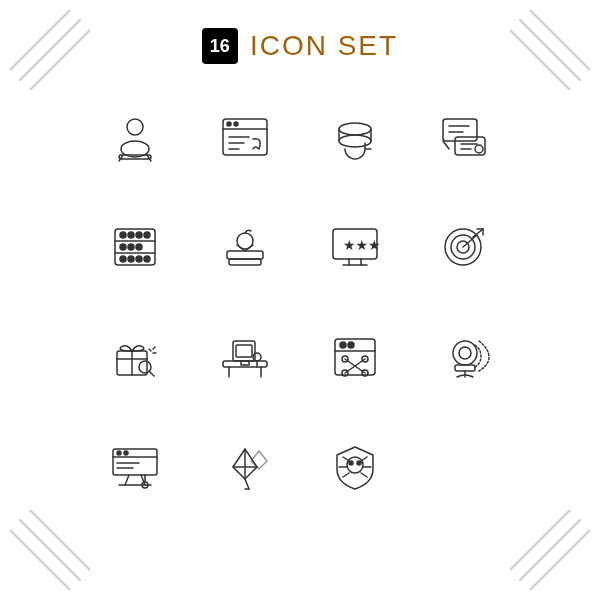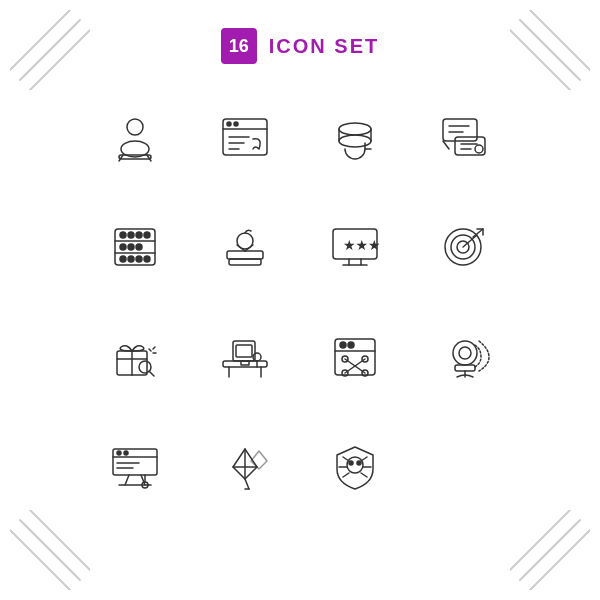"16" .badge { background: #a21caf -> #000000 }
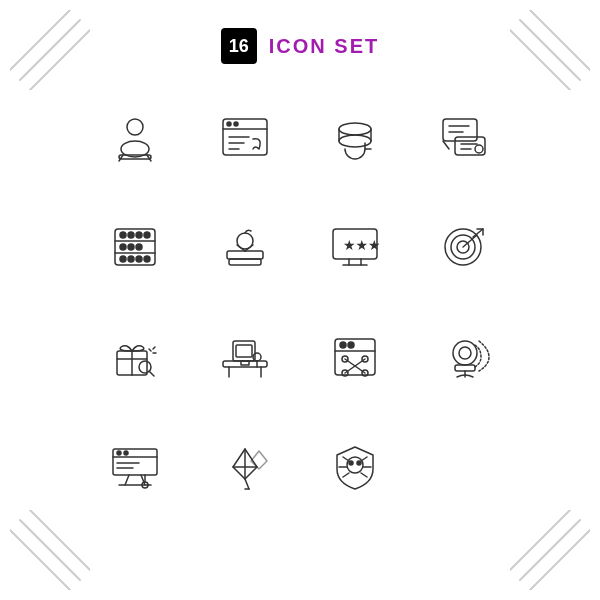"ICON SET" .header-title { color: #a21caf -> #a16207; font-size: 20px -> 28px; font-weight: bold -> normal }
